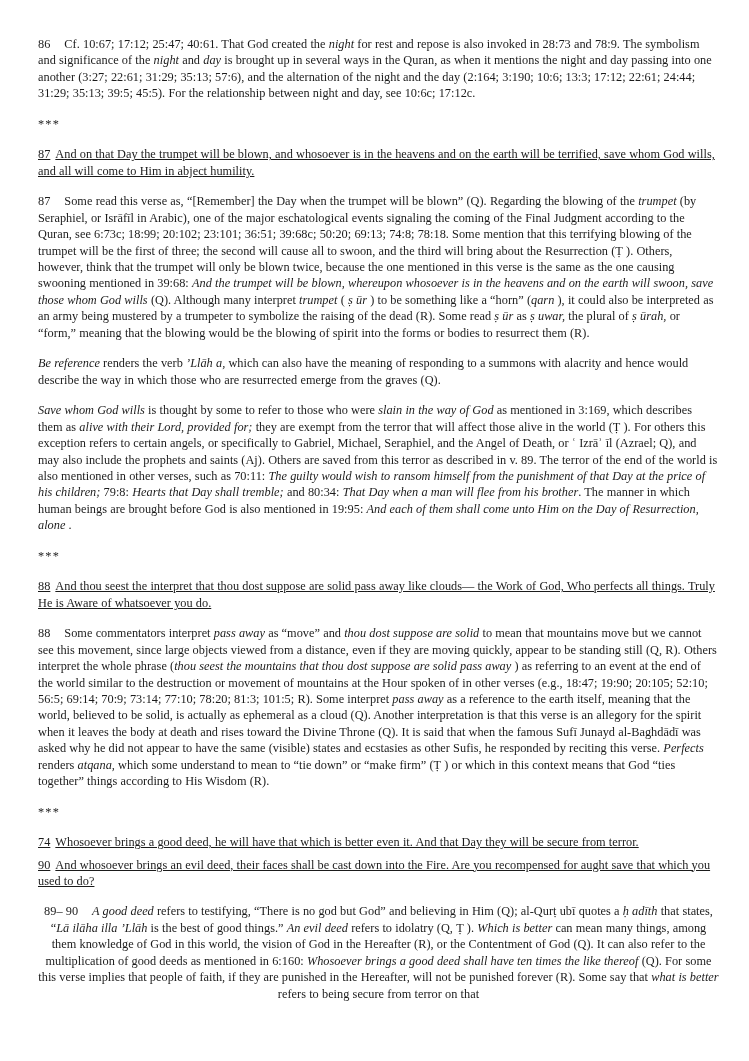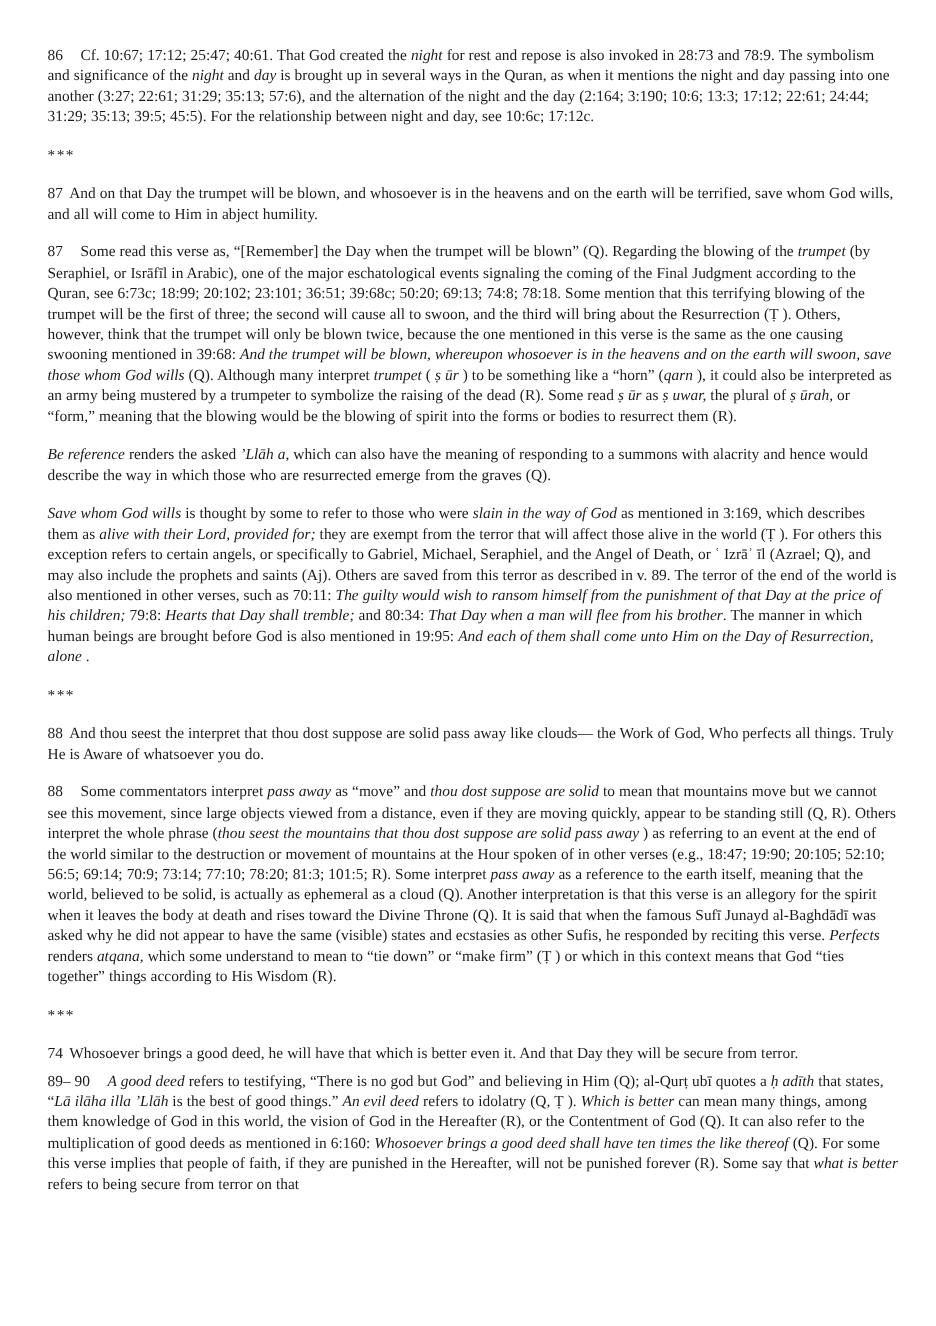"87 And on that Day" .block.verse { text-decoration: none -> underline }
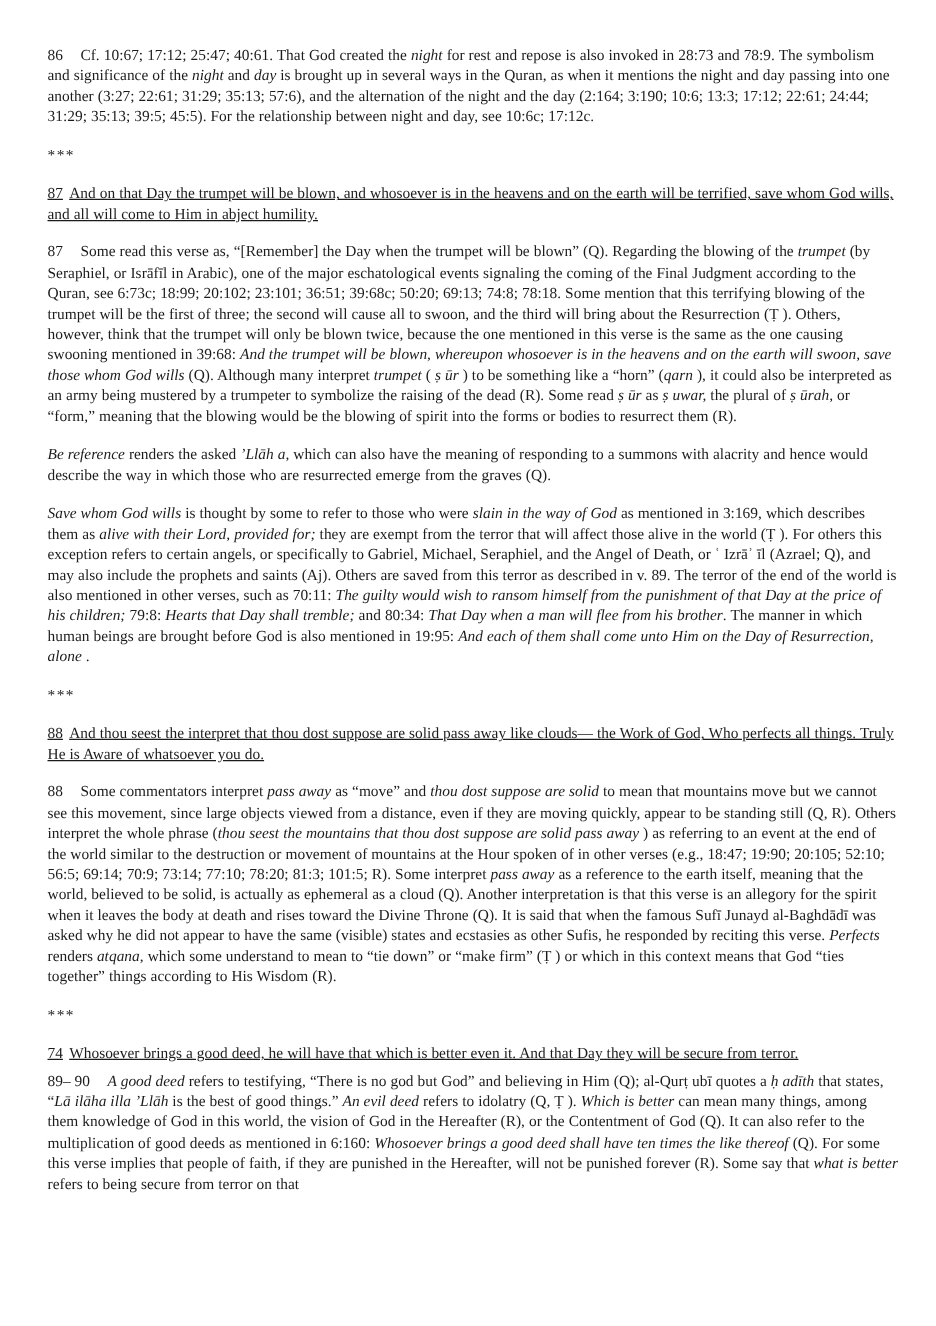"renders the asked" span { text: asked -> verb }
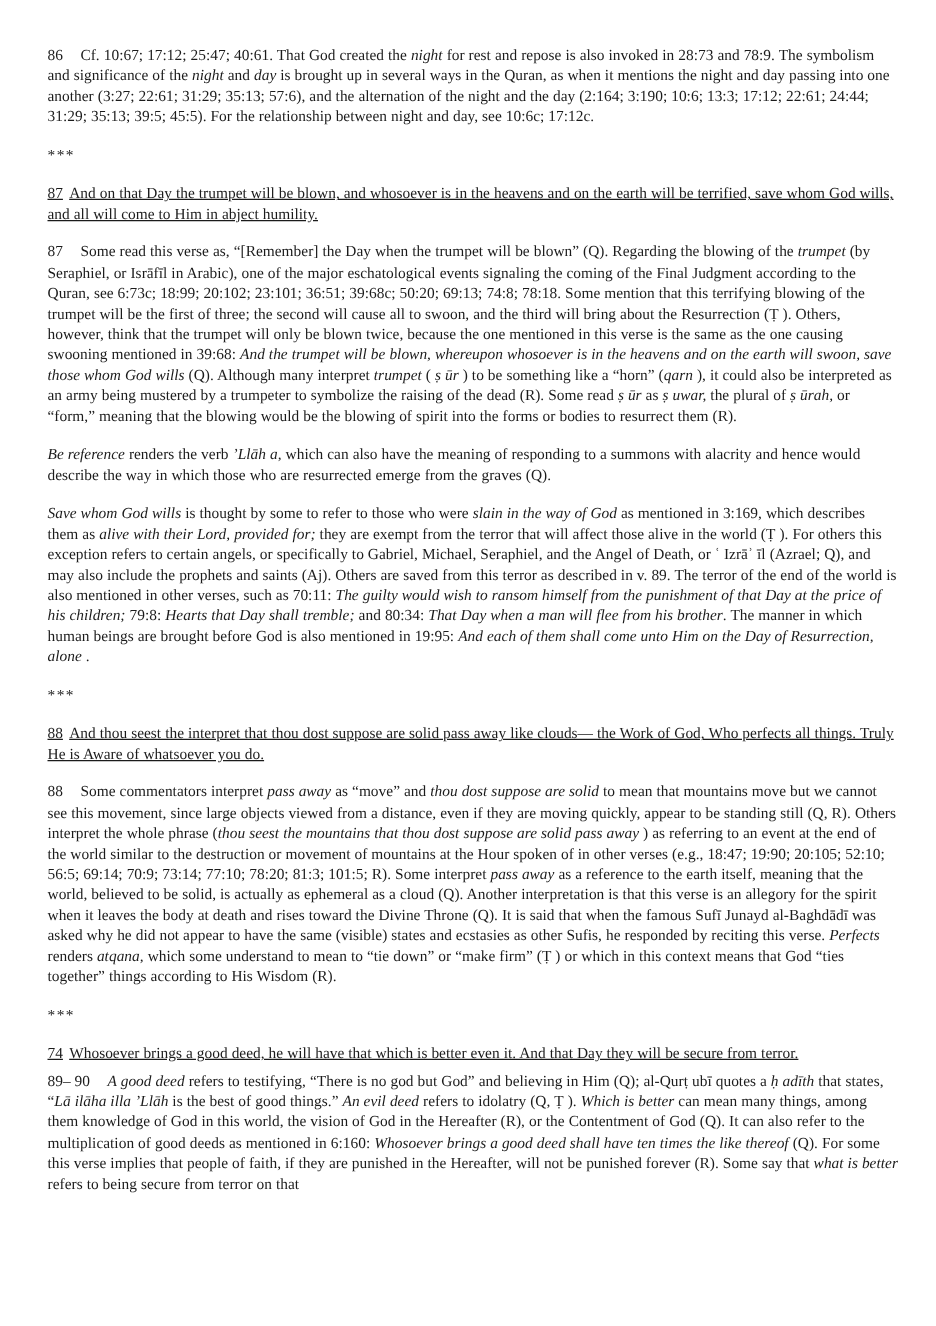"90 And whosoever brings an" p.block { html: none -> <p> <span>90</span><span></span><span>And whosoever brings an evil deed, their faces shall be cast down into the Fire. Are you recompensed for aught save that which you used to do?</span> </p> }
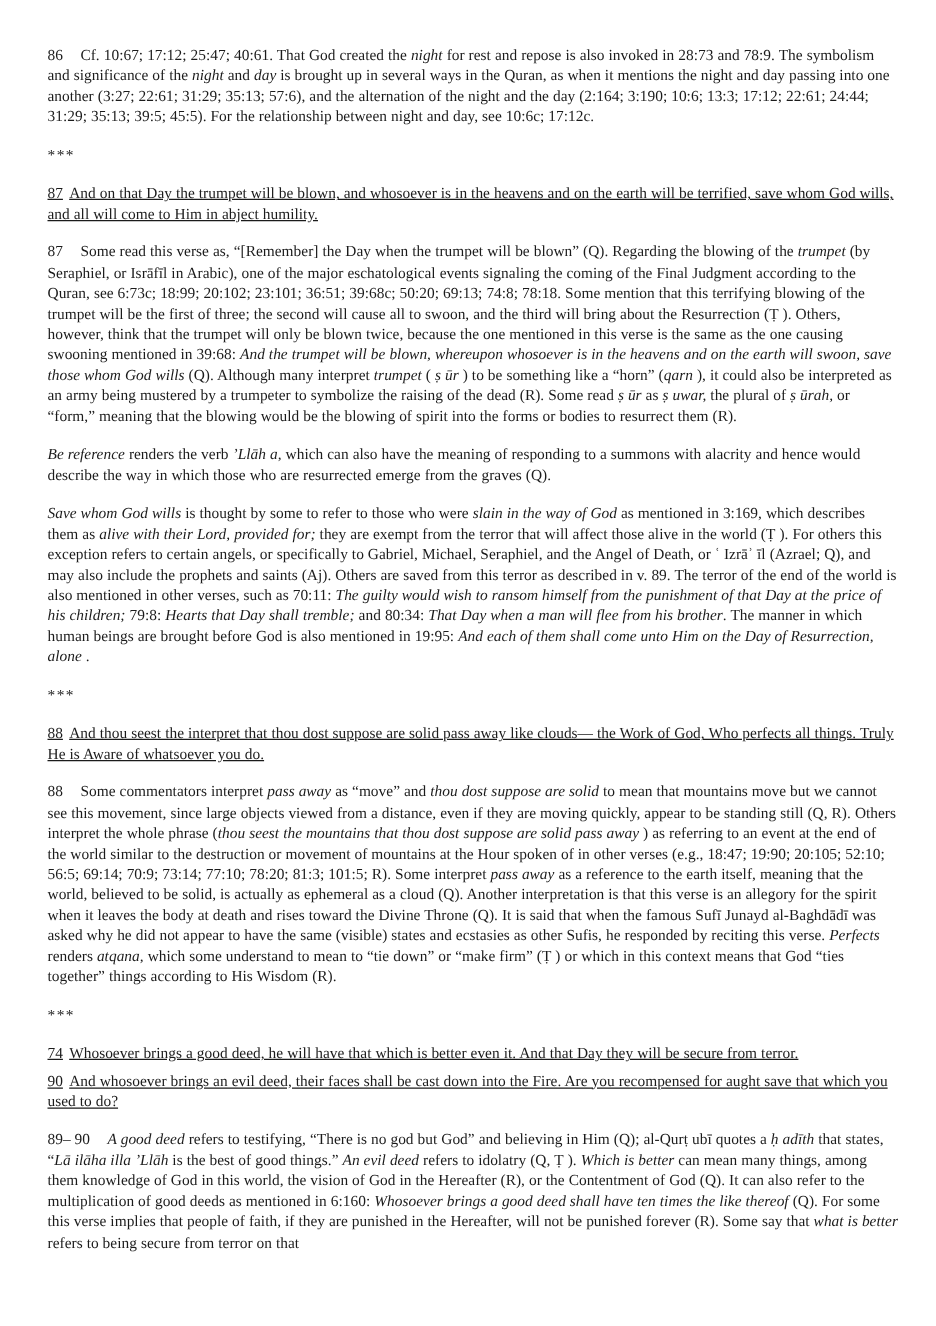"89– 90 A good deed" .lastline { text-align: none -> center }
